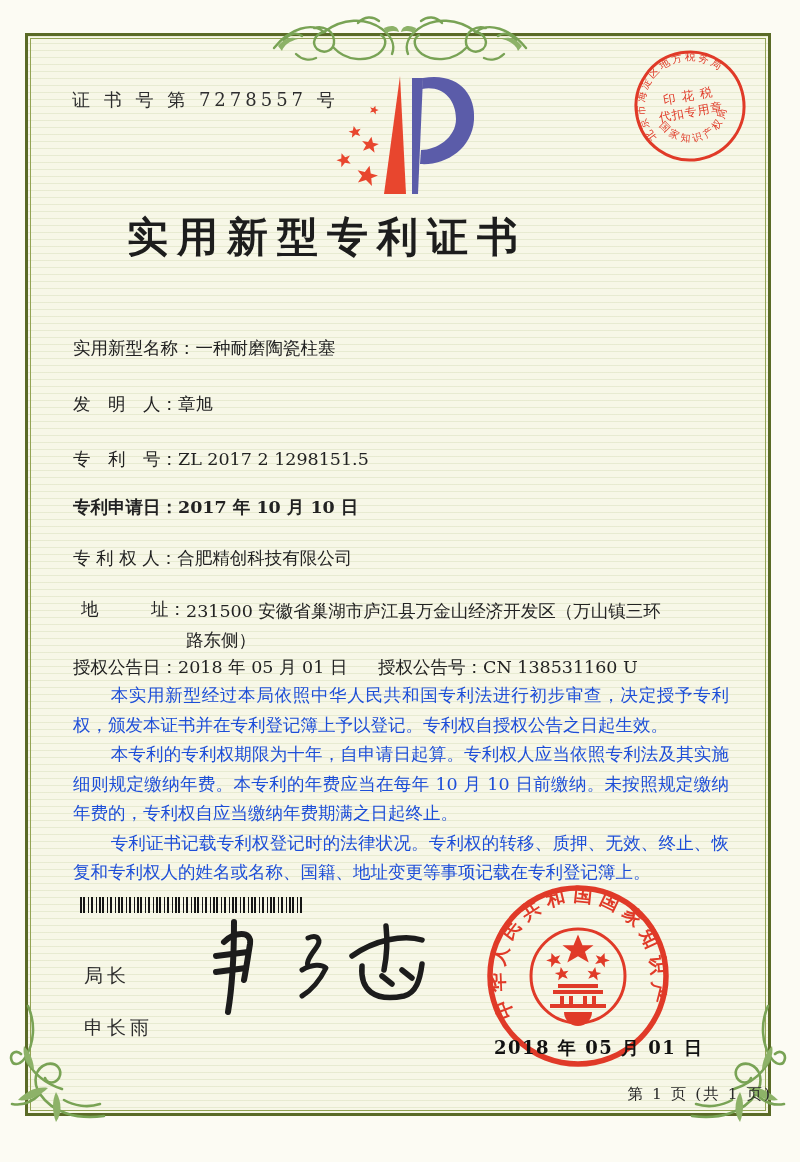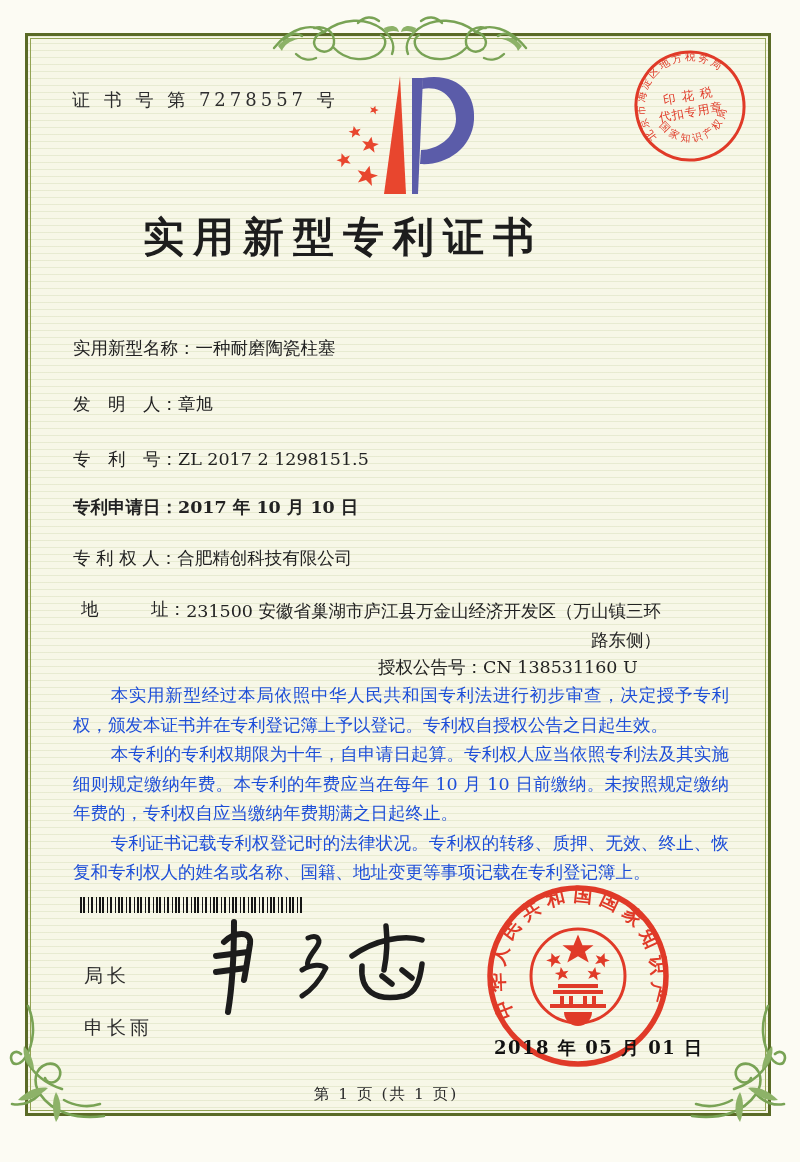"实用新型专利证书" .title { padding-left: 16px -> none }
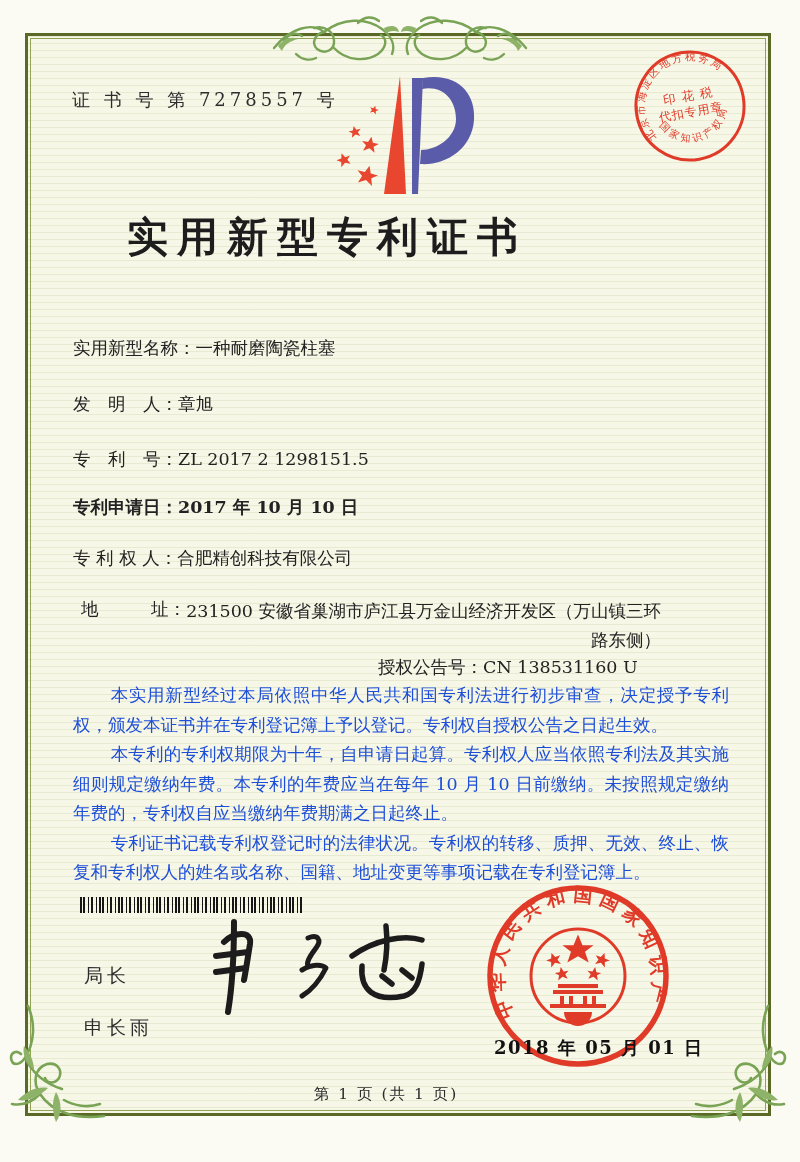"一种耐磨陶瓷柱塞" .frow .val { text-align: right -> none }
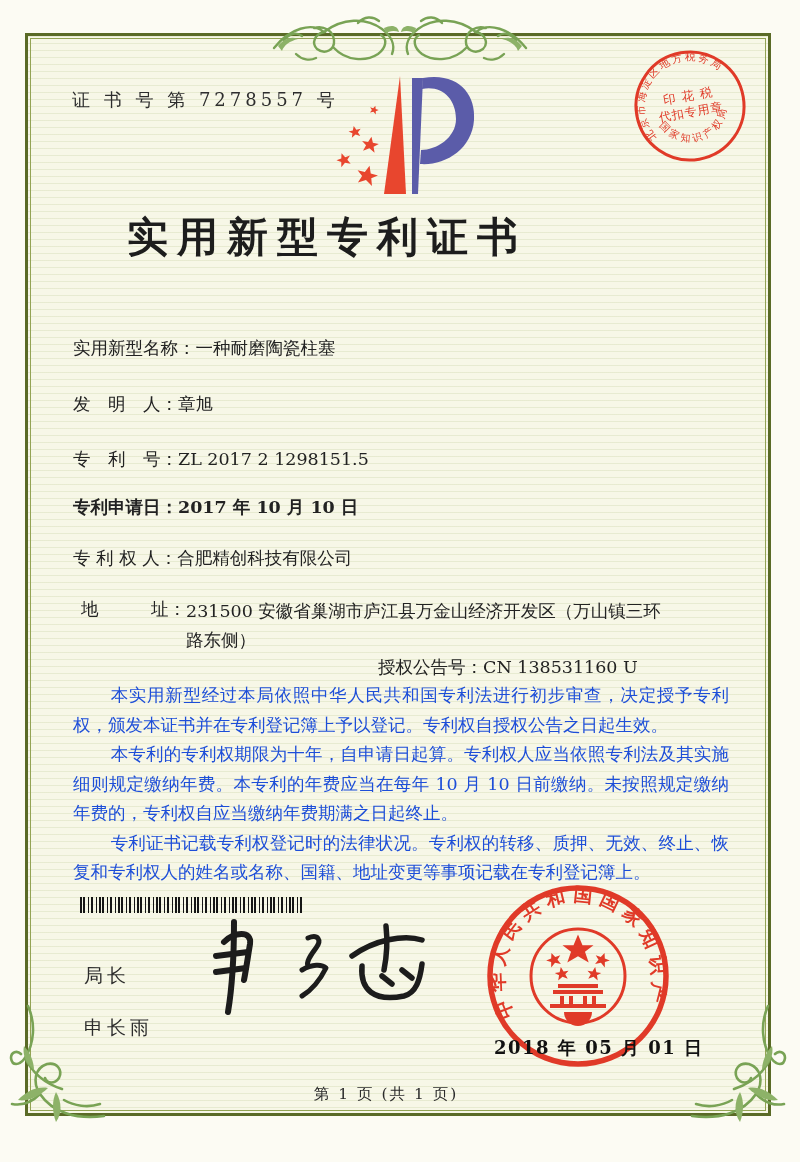"授权公告日：2018 年 05 月 01" span { html: none -> <span> <span>授权公告日：</span><span>2018 年 05 月 01 日</span> </span> }
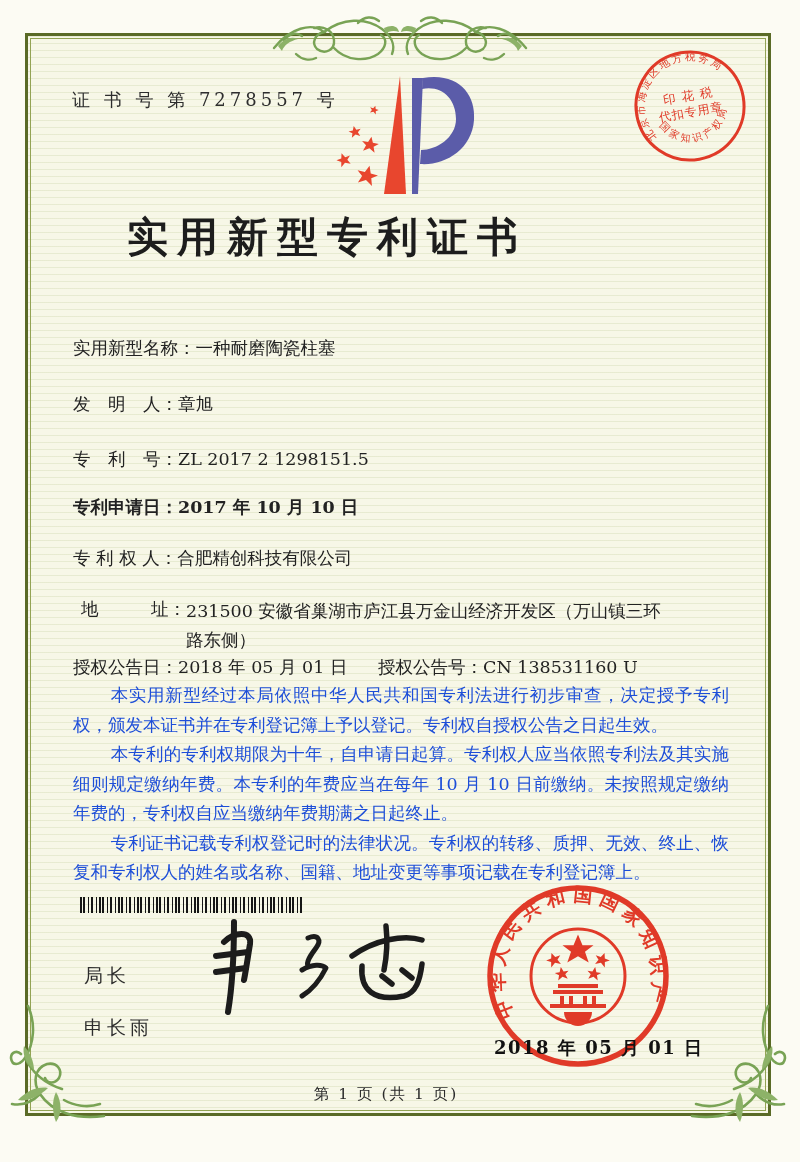"第 1 页 (共 1" .page-footer { text-align: center -> right }
